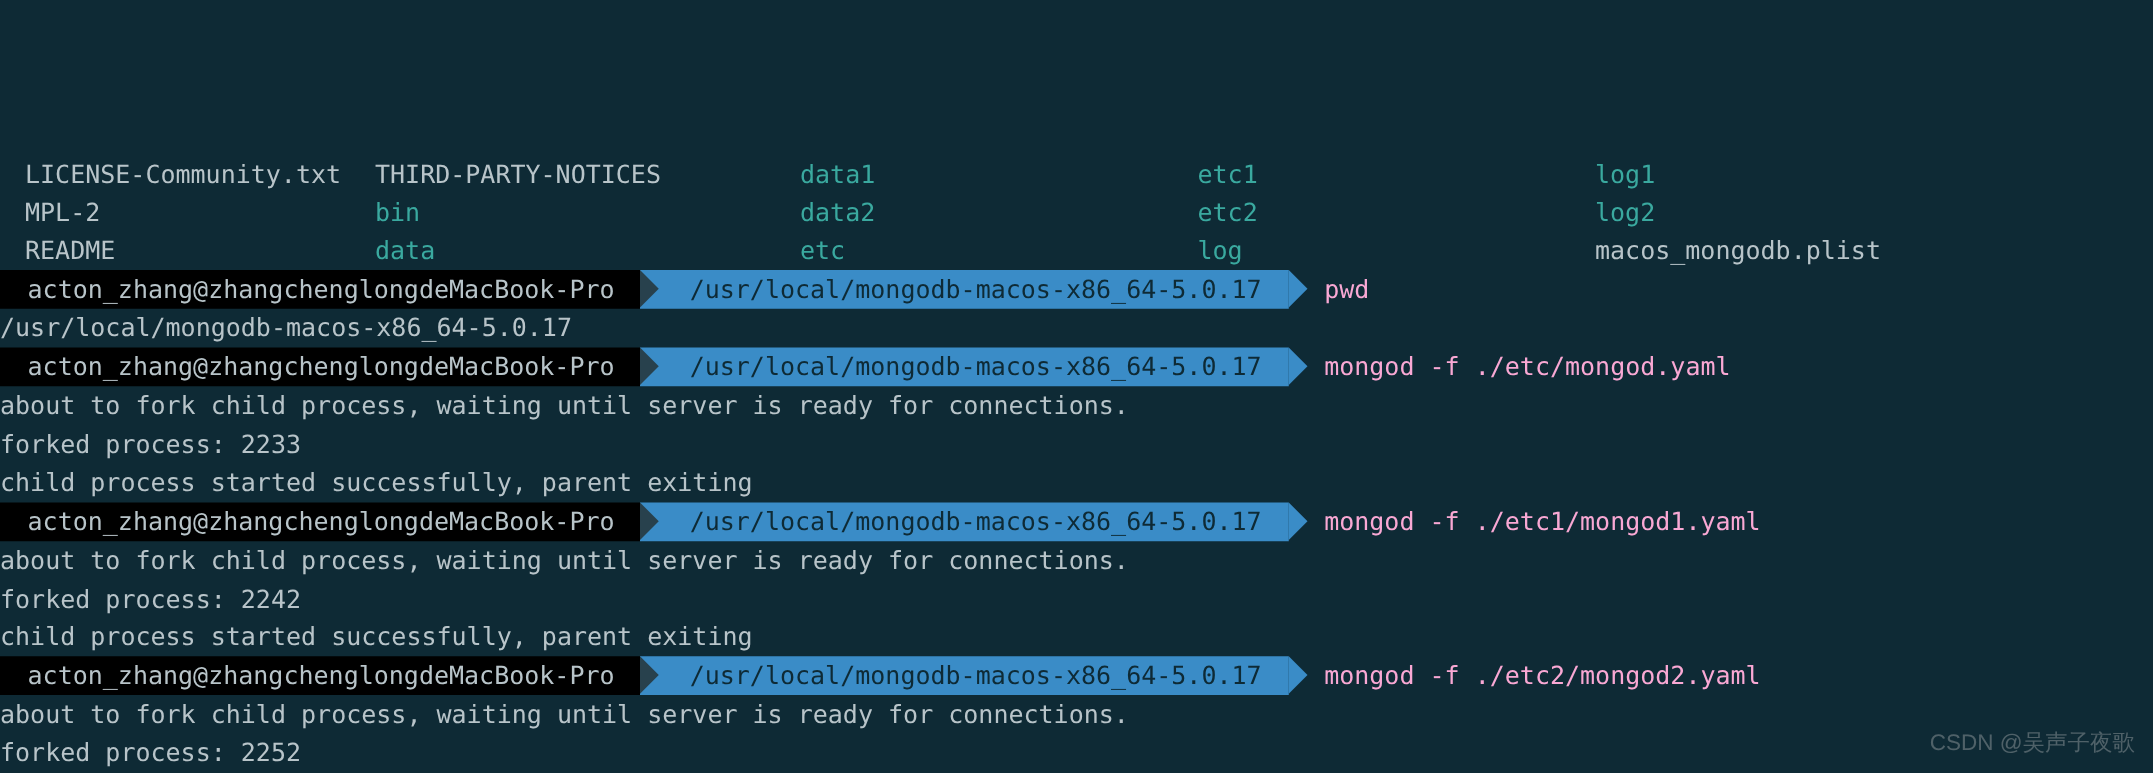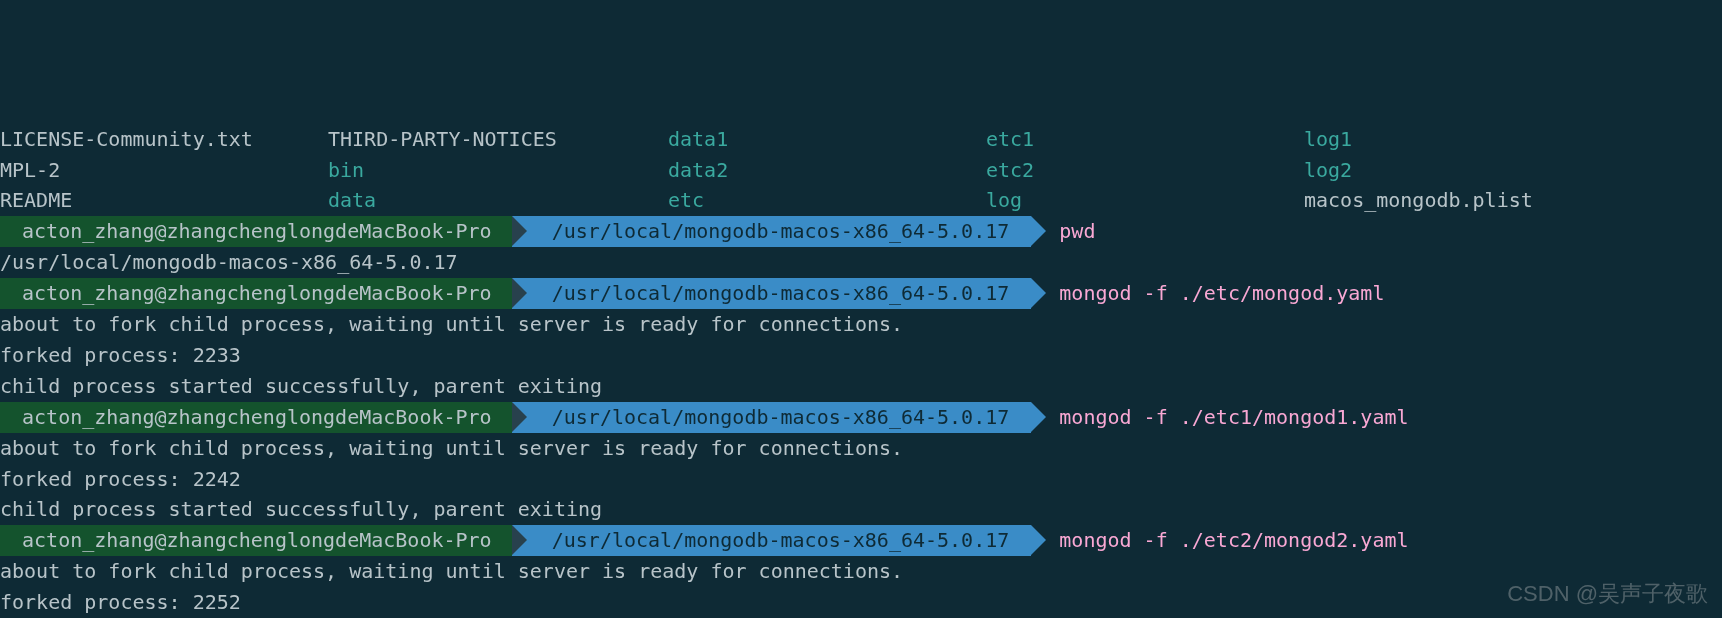"LICENSE-Community.txt" .ls-col { padding-left: none -> 20px }
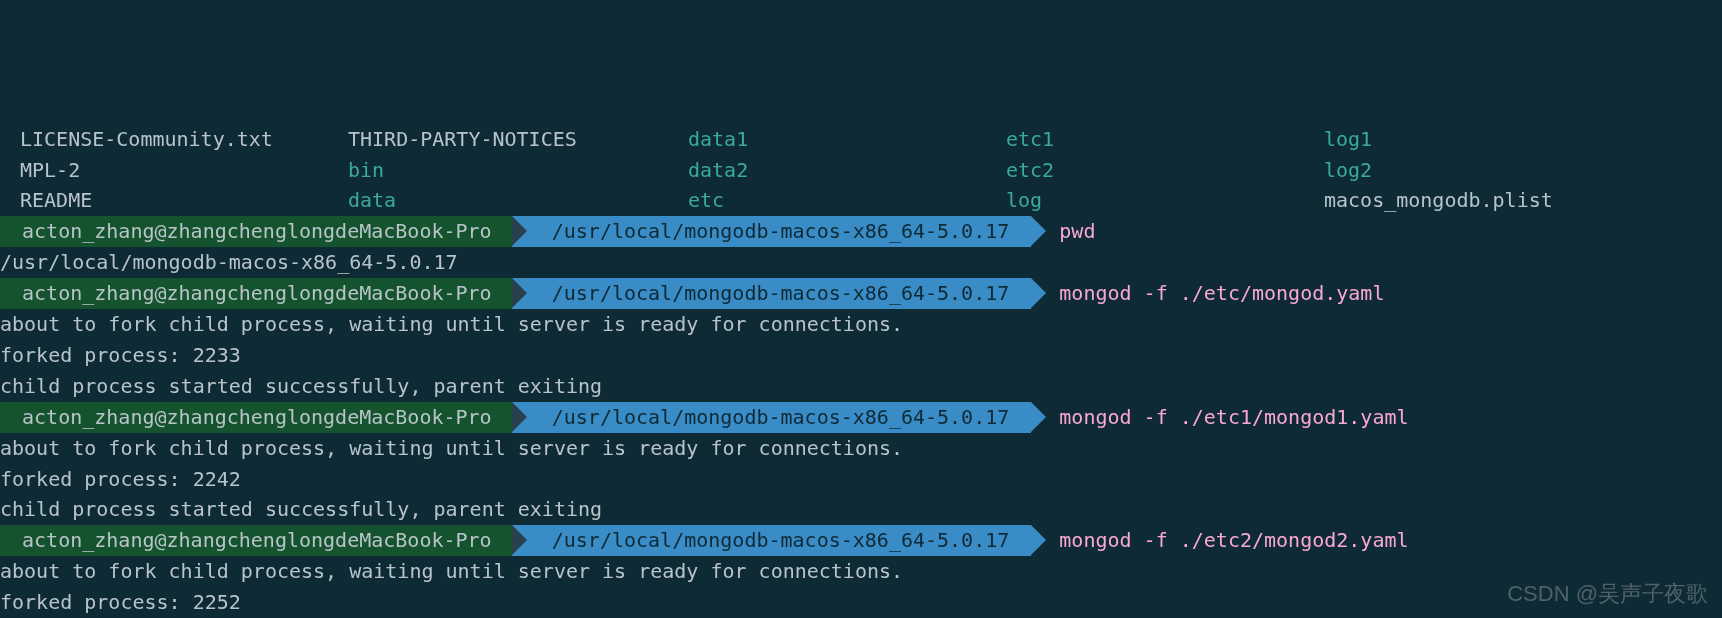"THIRD-PARTY-NOTICES" .c1 { margin-left: 48px -> none }
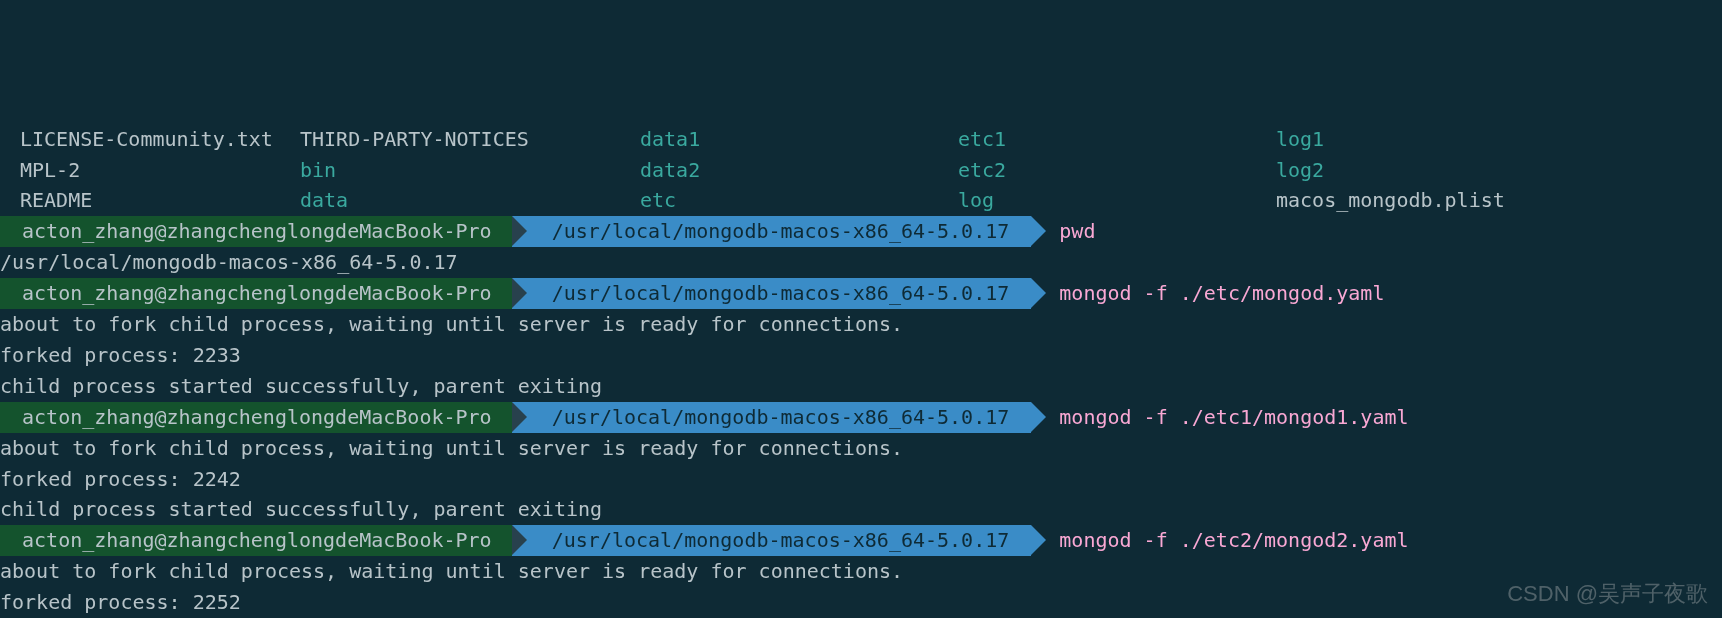"acton_zhang@zhangchenglongdeMacBook-Pro" .seg-user { background: #14532d -> #000000 }
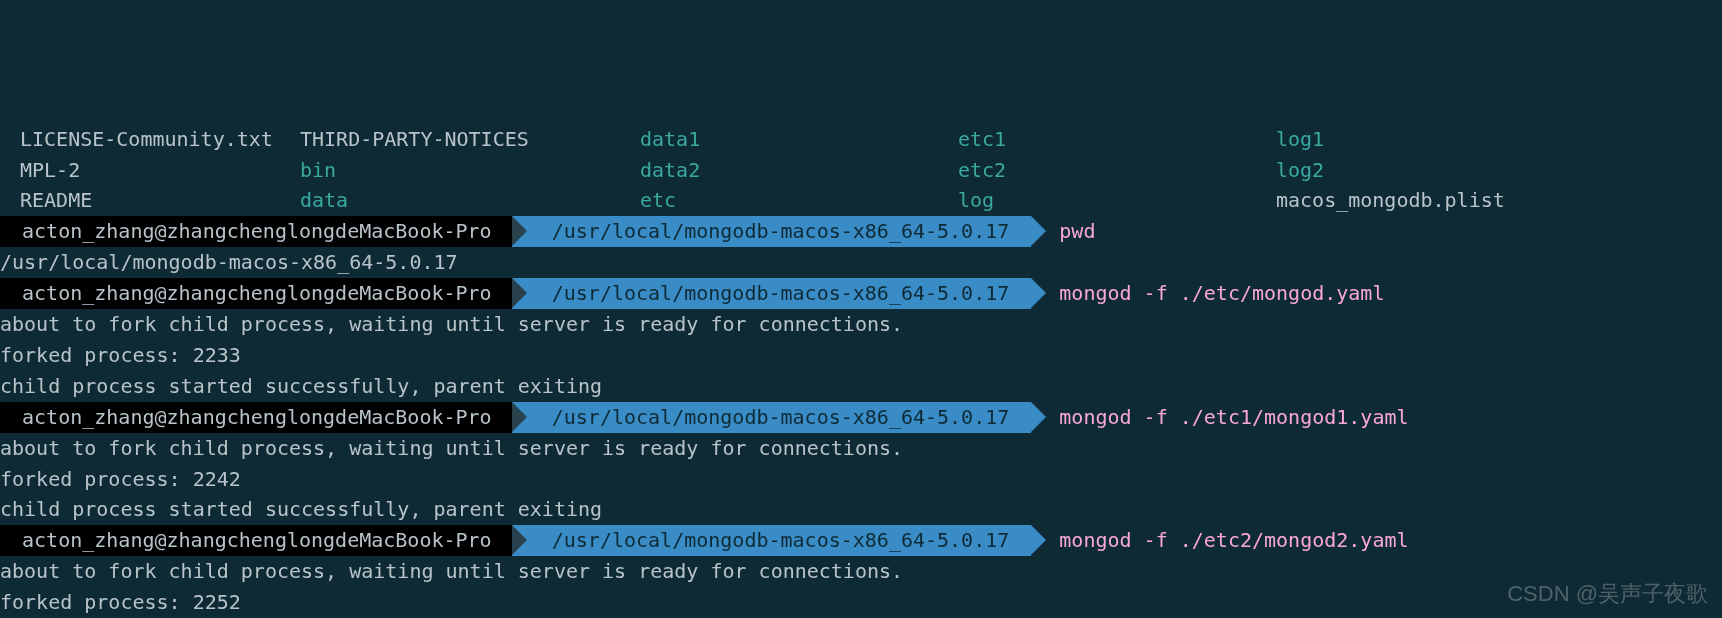"CSDN @吴声子夜歌" .watermark { font-size: 22px -> 18px }
